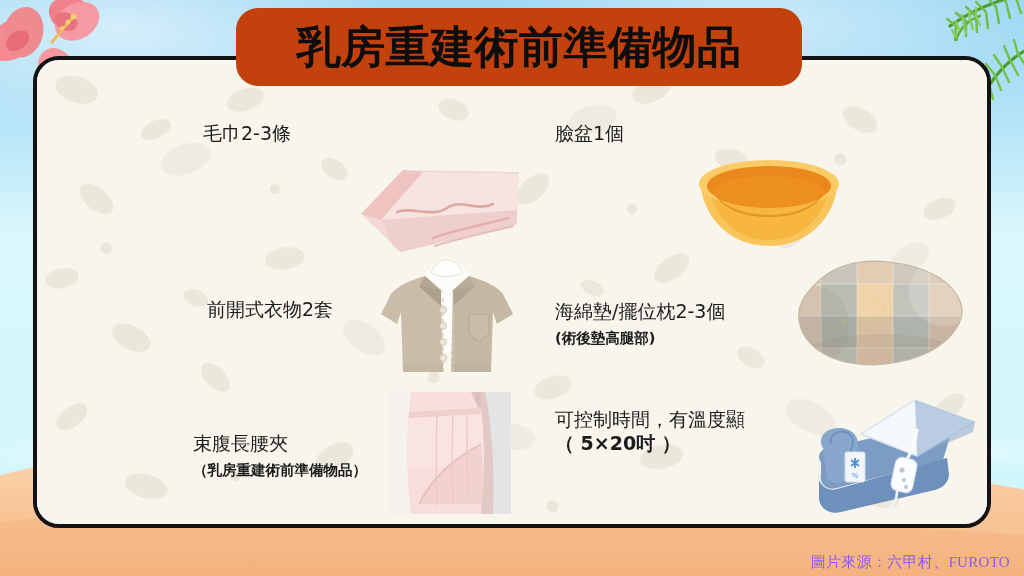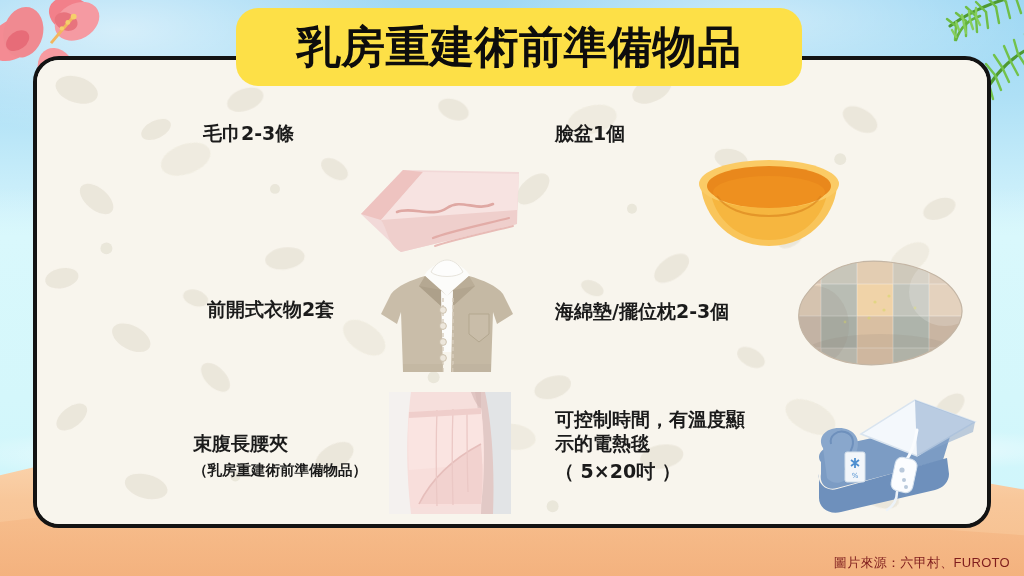"乳房重建術前準備物品" #title-box { background: #fde047 -> #c2410c }
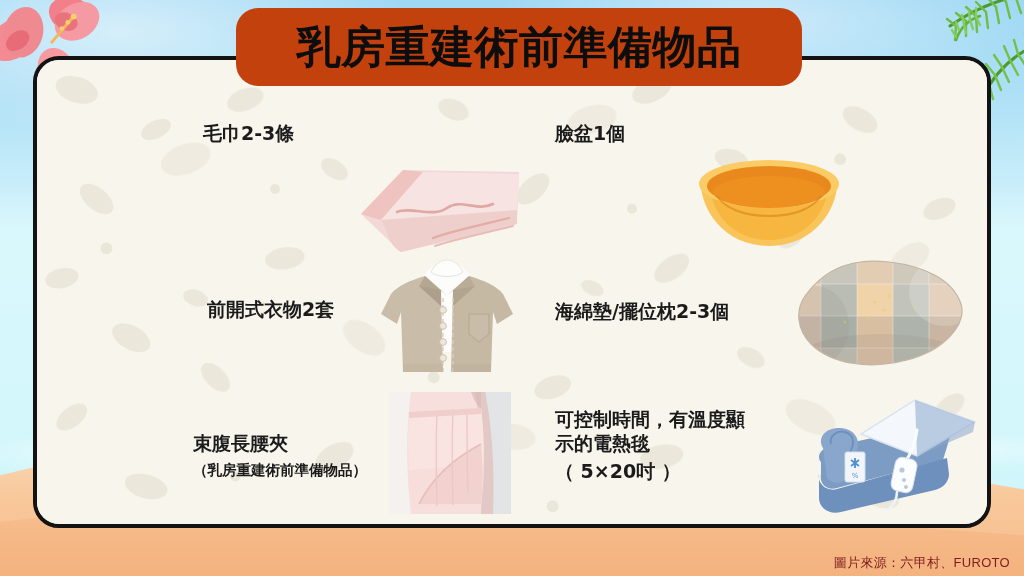"毛巾2-3條" .item-label { font-weight: bold -> normal }
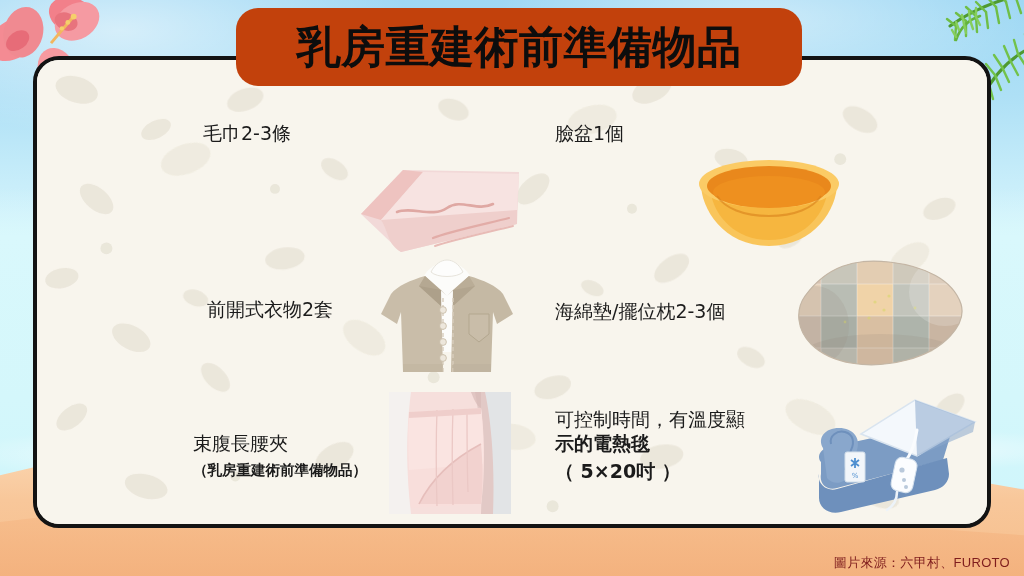"(術後墊高腿部)" div.item-sub { html: none -> <div>(術後墊高腿部)</div> }
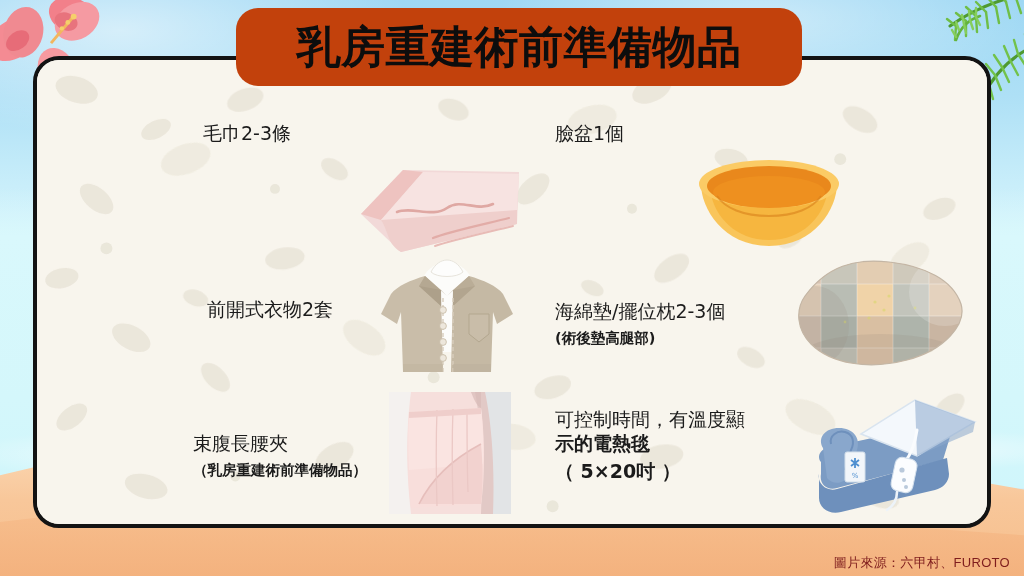"示的電熱毯" div.item-line2 { html: <div>示的電熱毯</div> -> none }
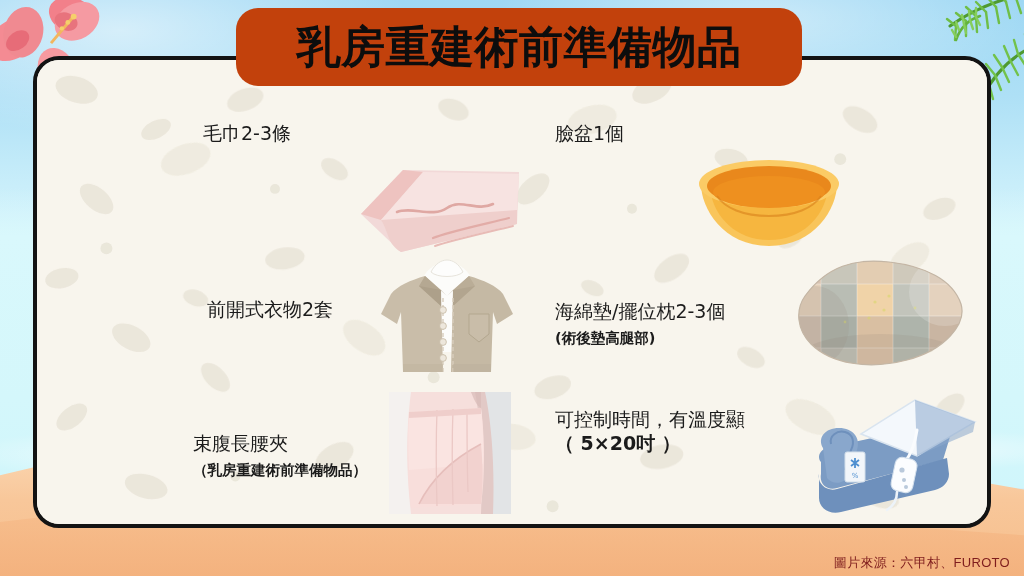"圖片來源：六甲村、FUROTO" #footer { color: #7f1d1d -> #8b5cf6; font-family: Liberation Sans, sans-serif -> Liberation Serif, serif; font-size: 13px -> 15px }
